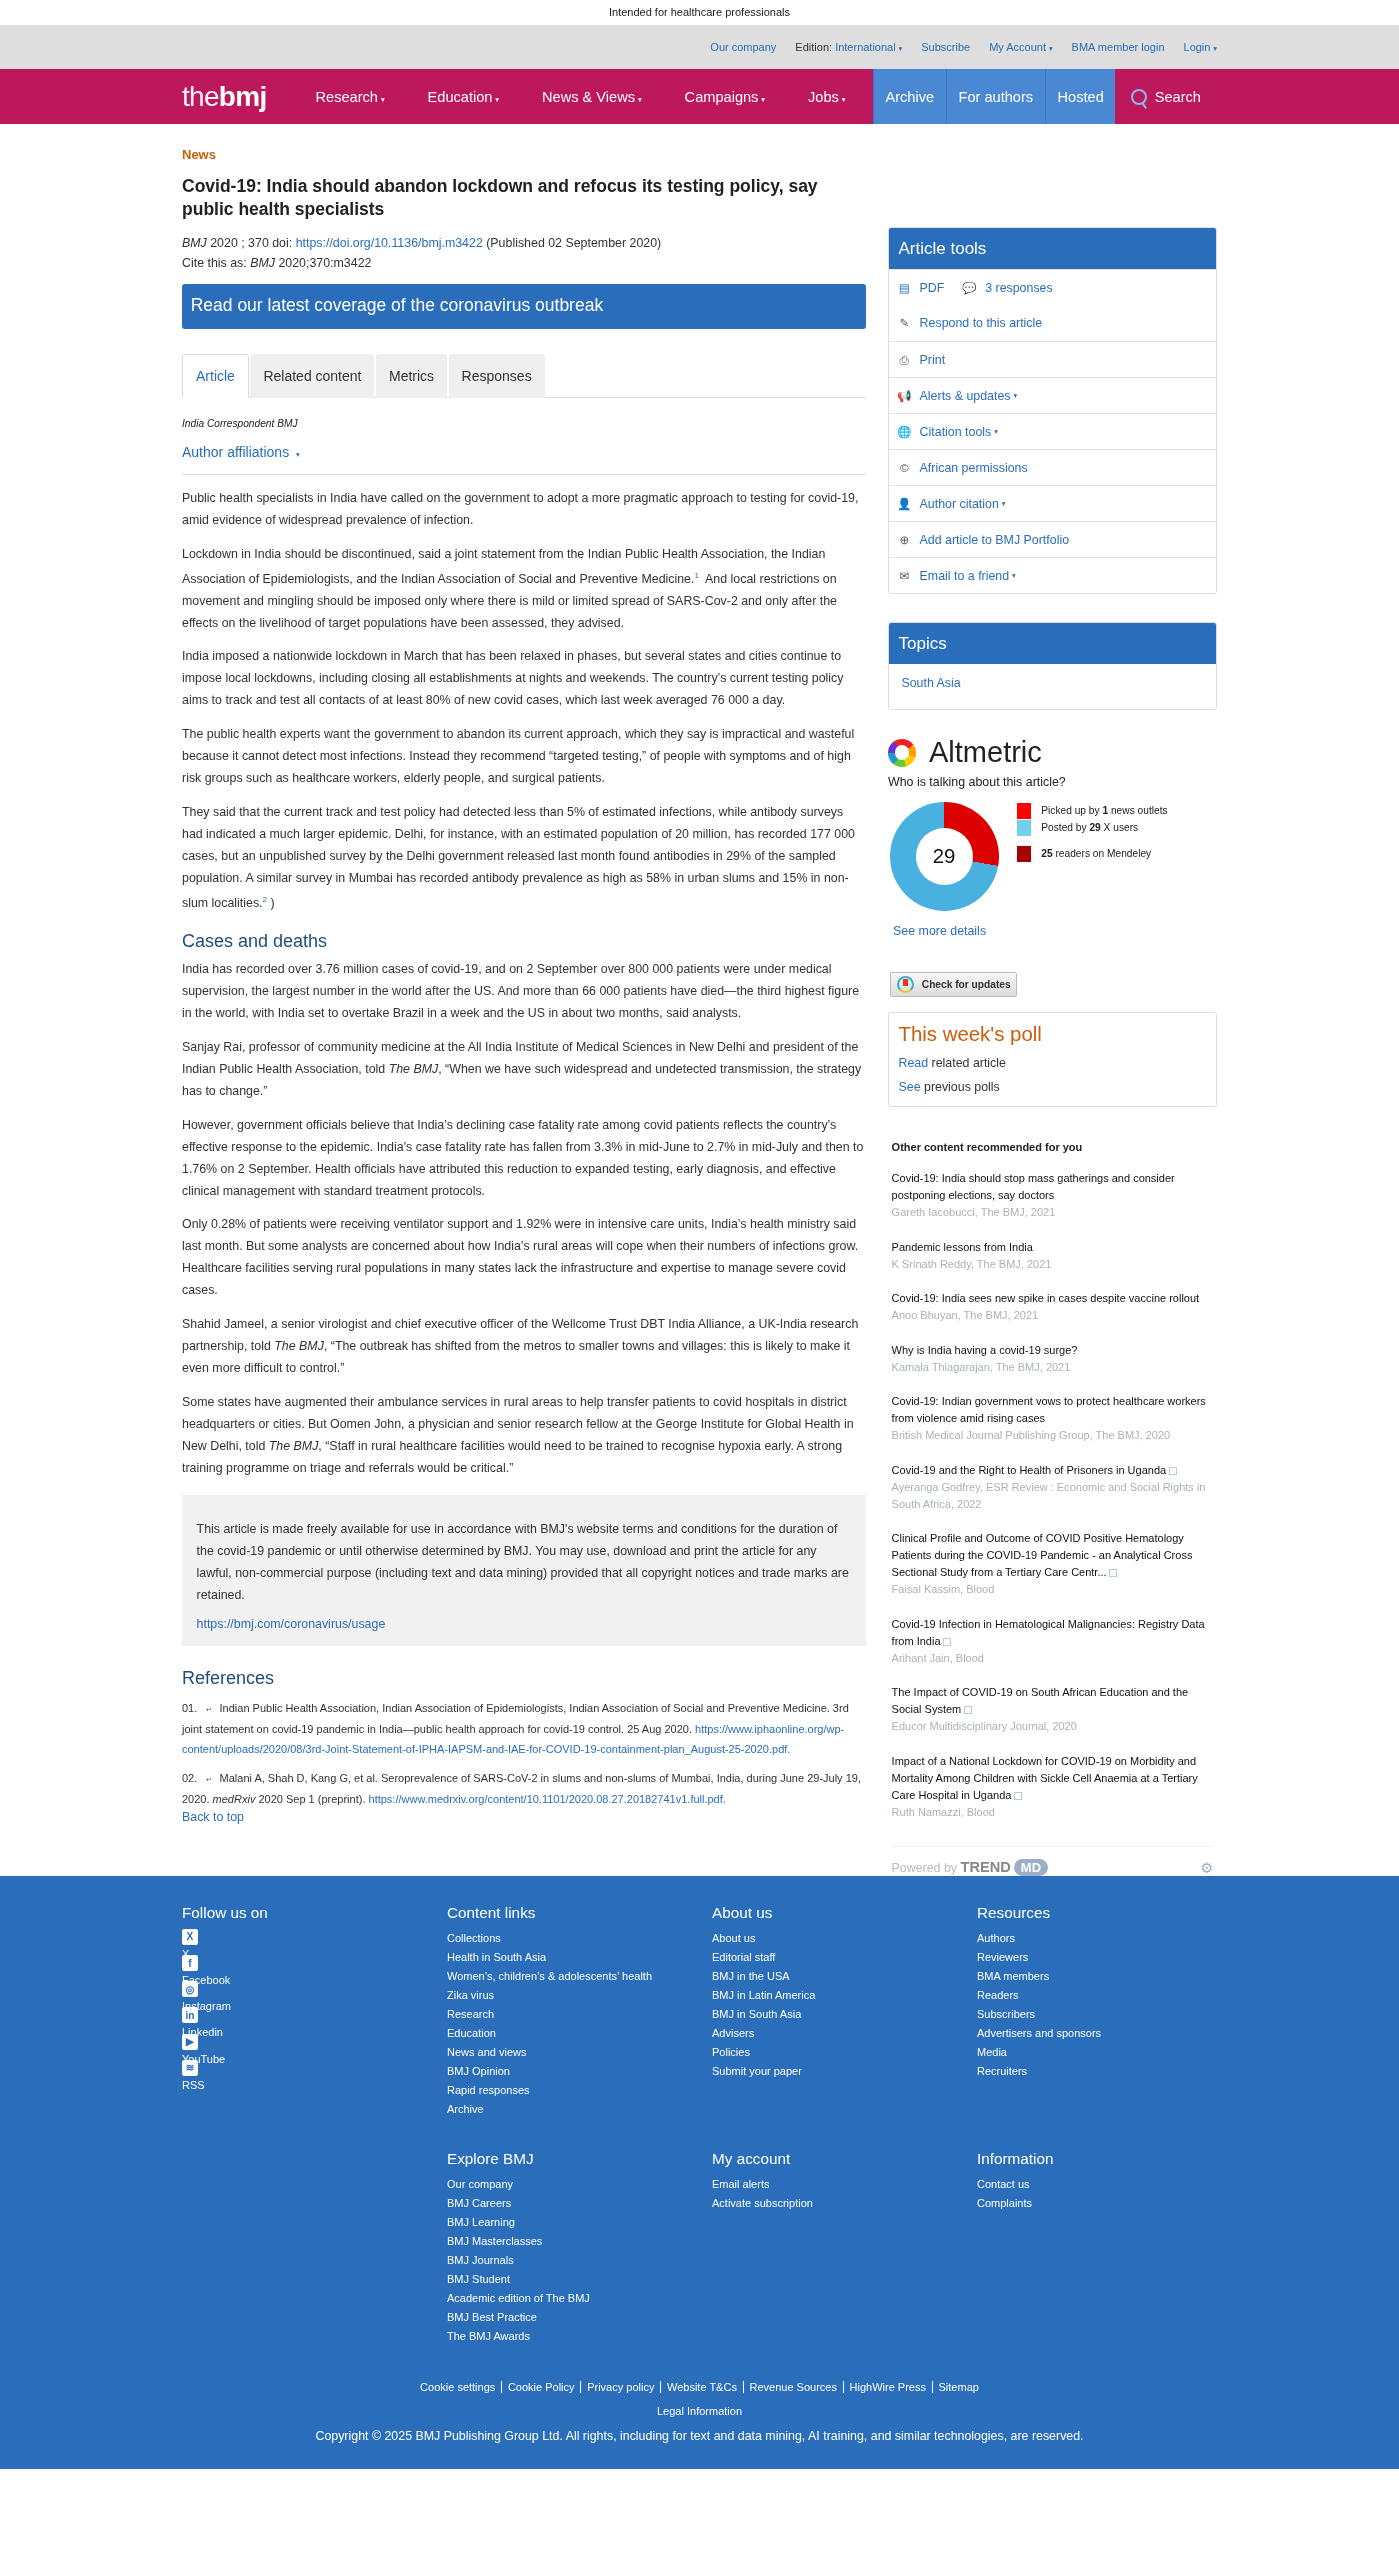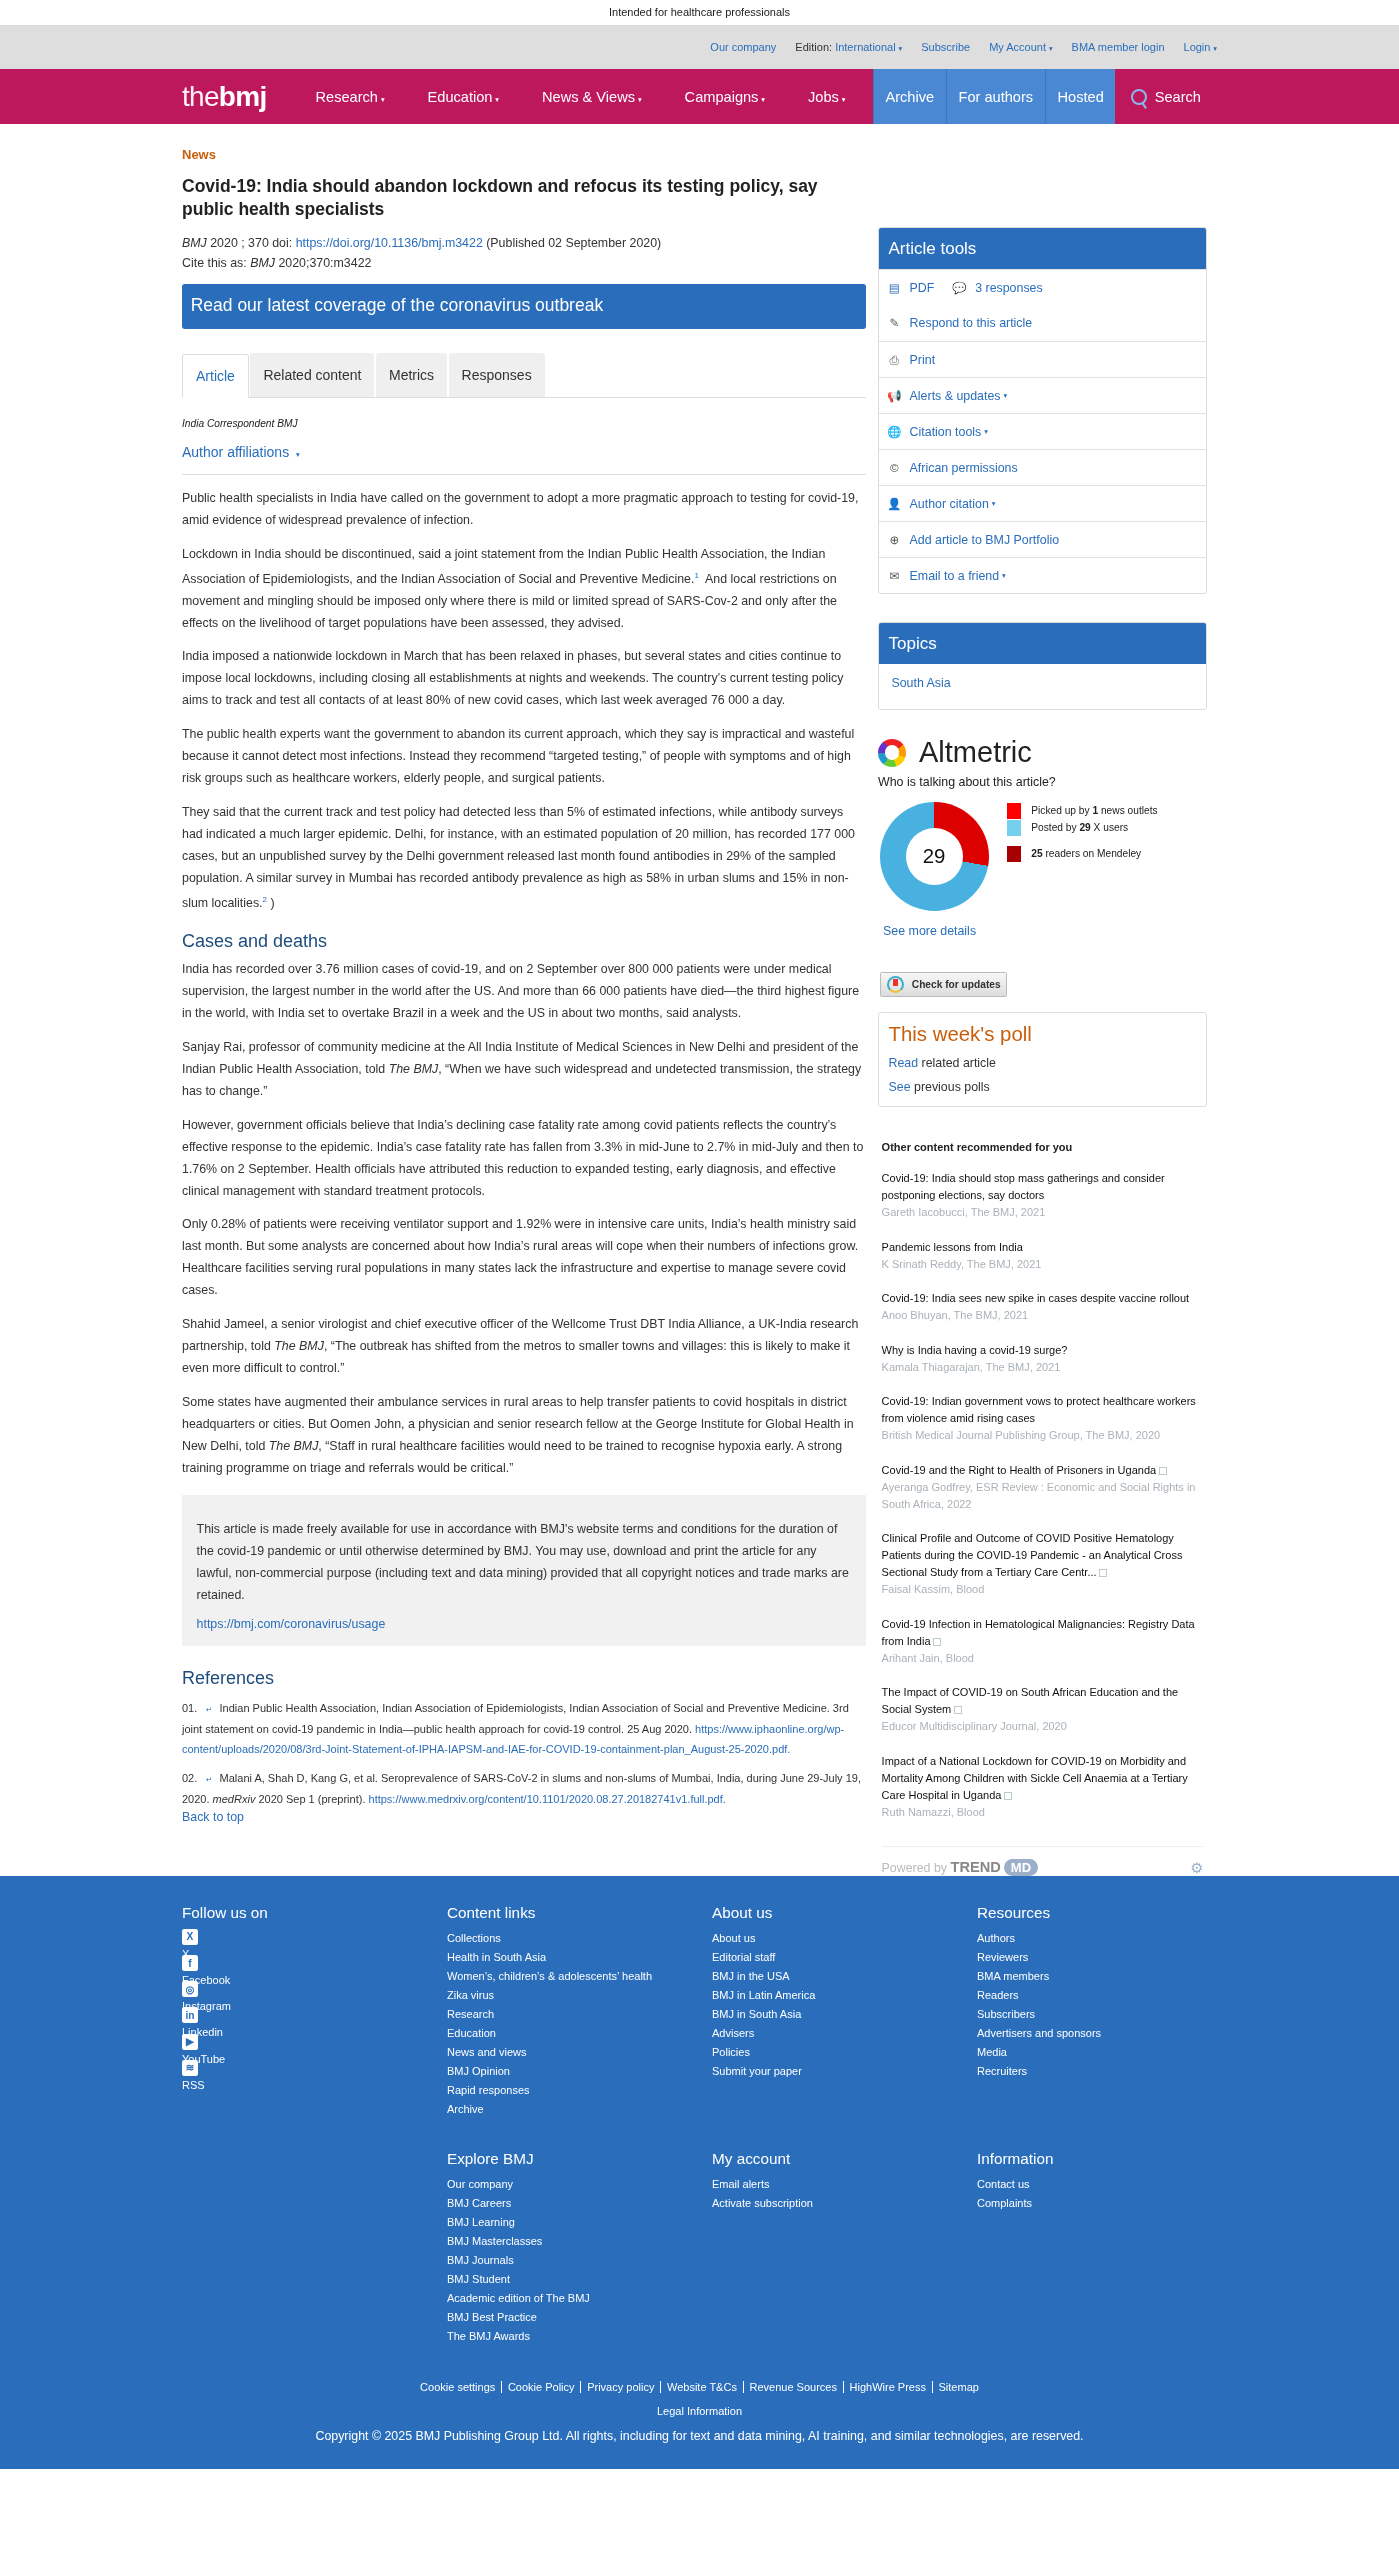"News" .page { gap: 12px -> 22px }
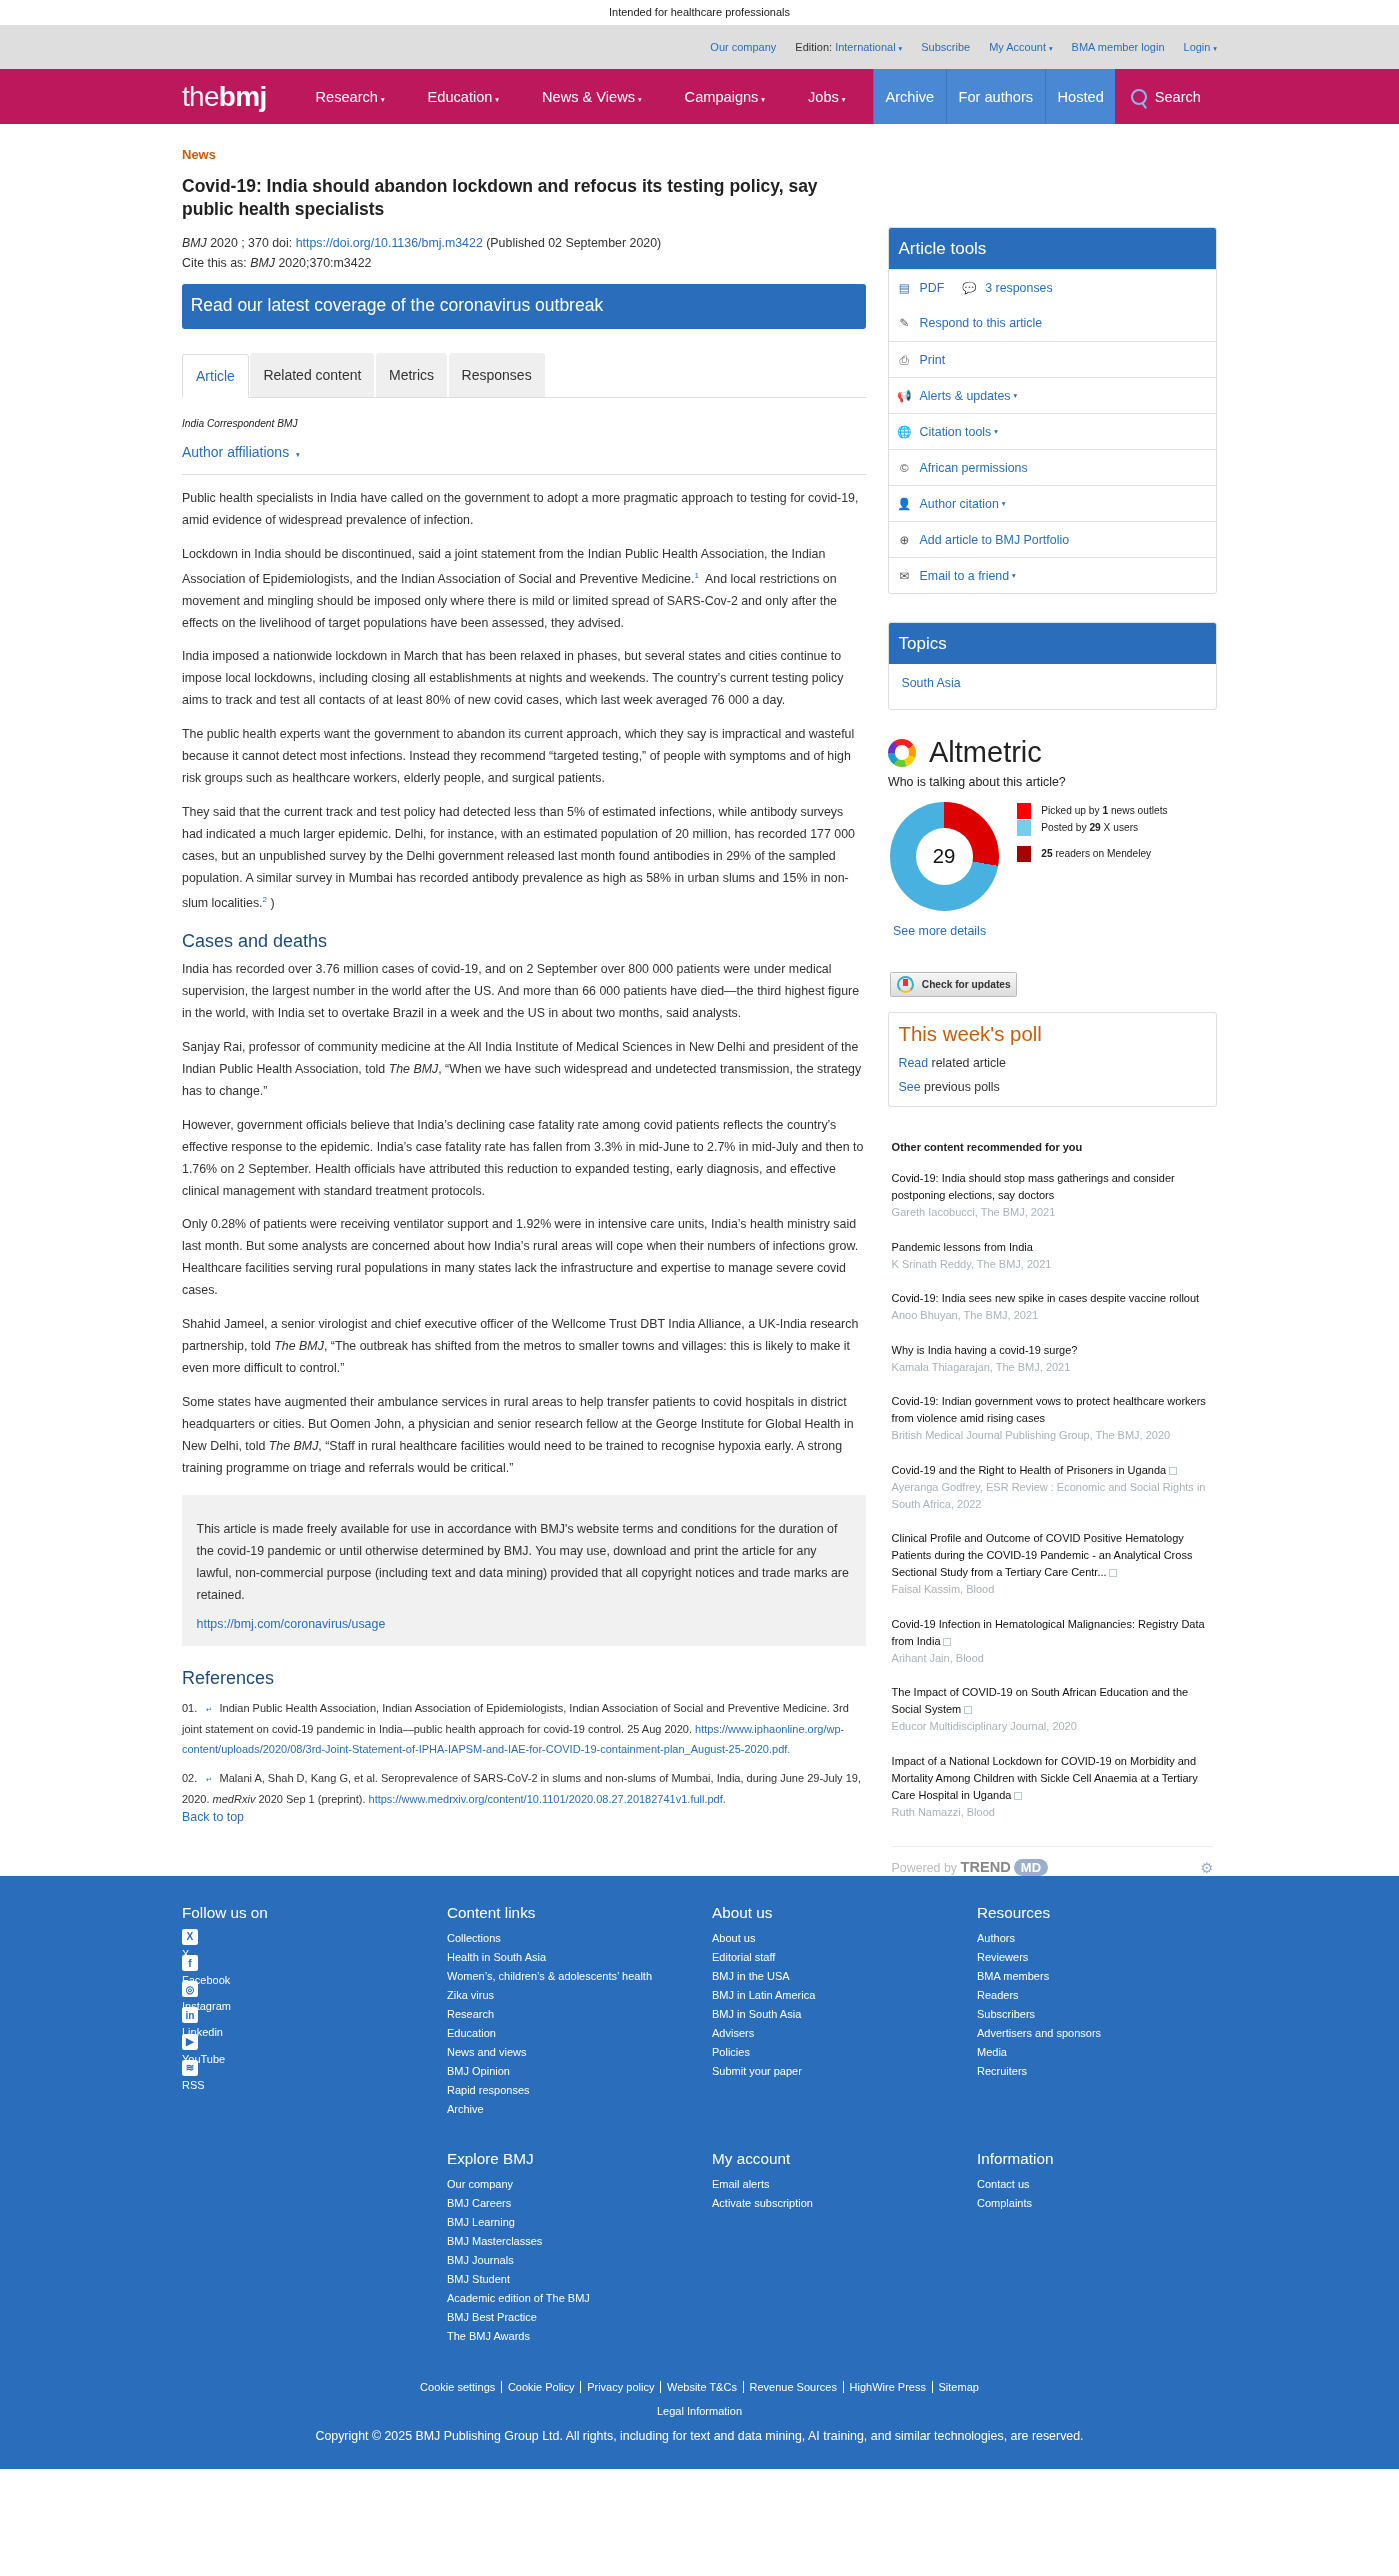"Article" .tabs { align-items: center -> flex-start }
